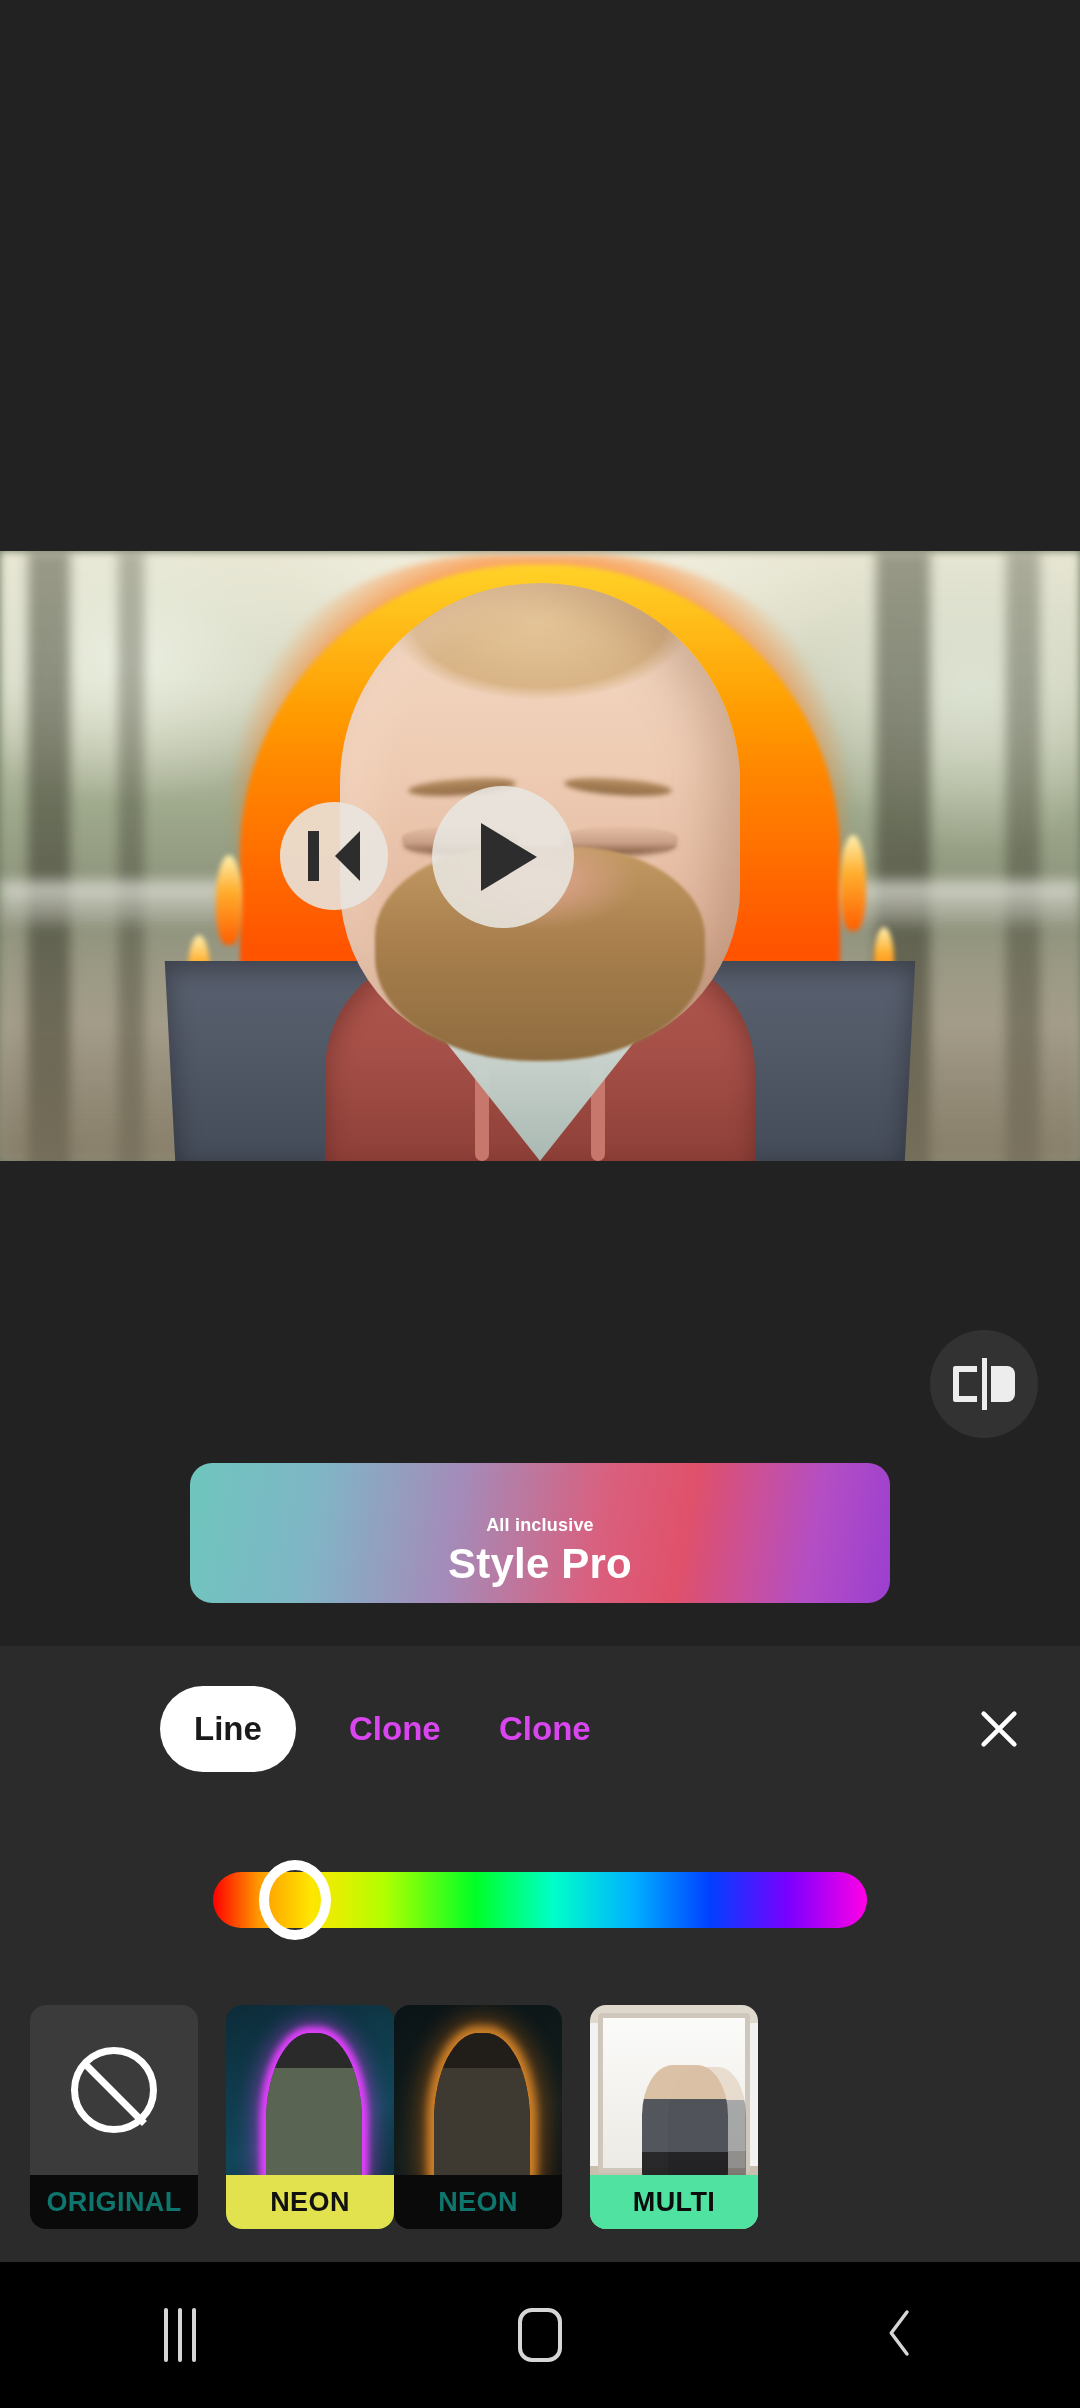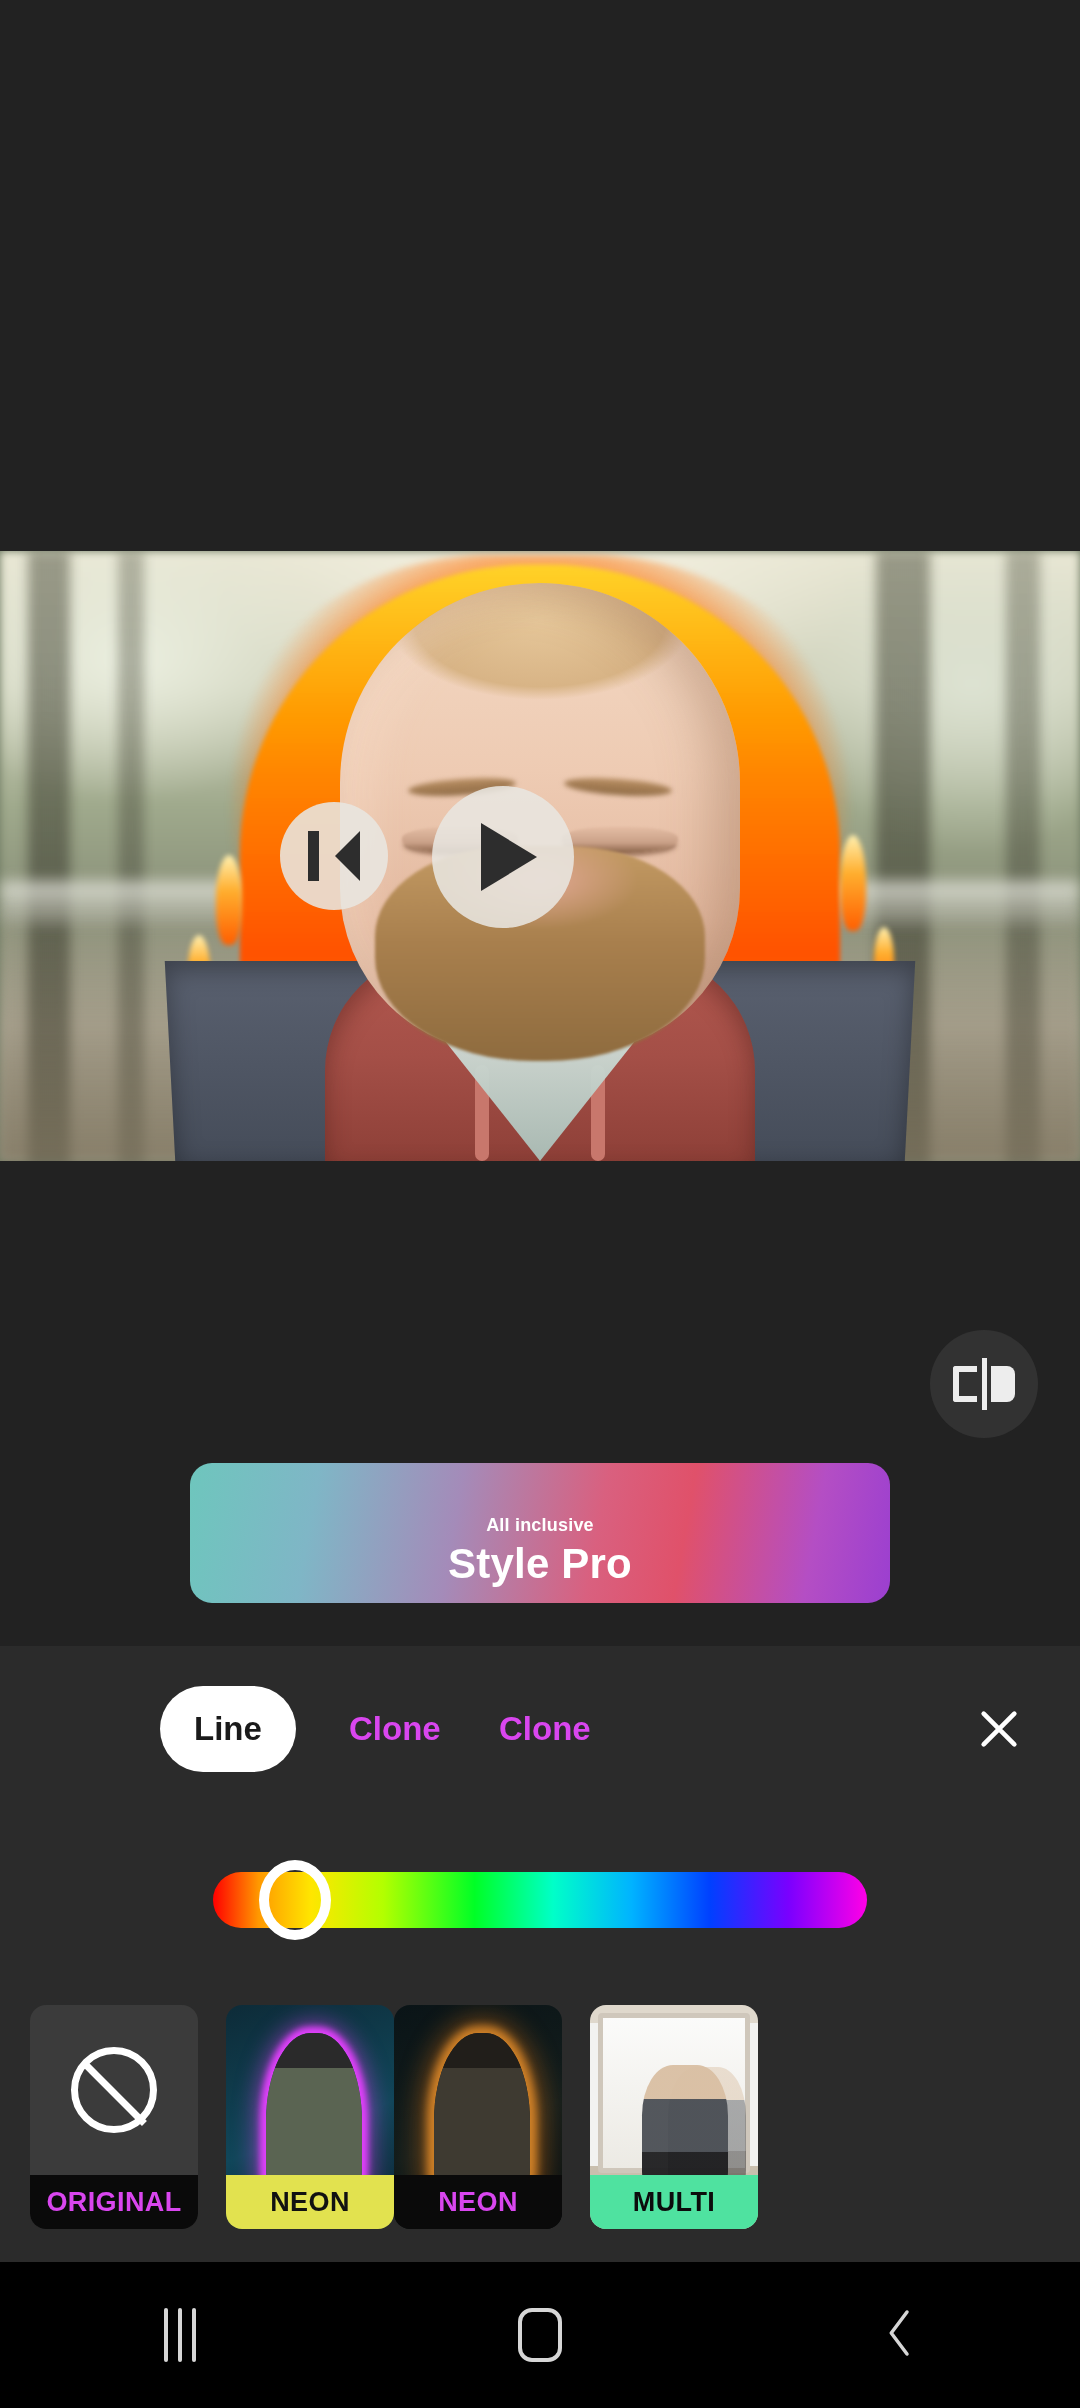"ORIGINAL" .cap-dark { color: #d946ef -> #0f766e }
